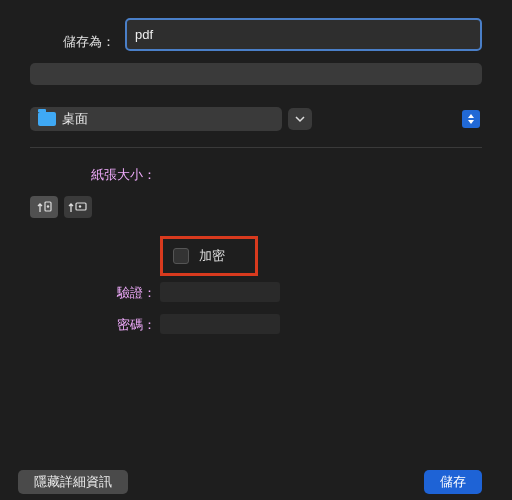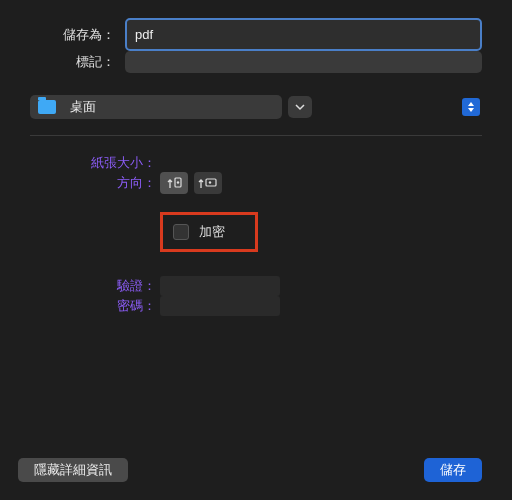"儲存為：" .row { align-items: center -> flex-end; margin-bottom: 0 -> 12px }
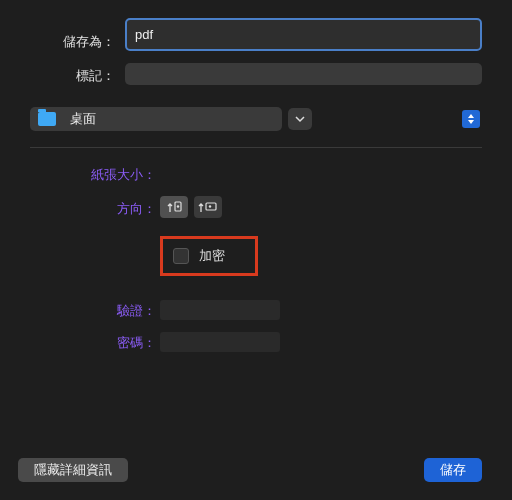"標記：" div.label { html: <div>標記：</div> -> none }
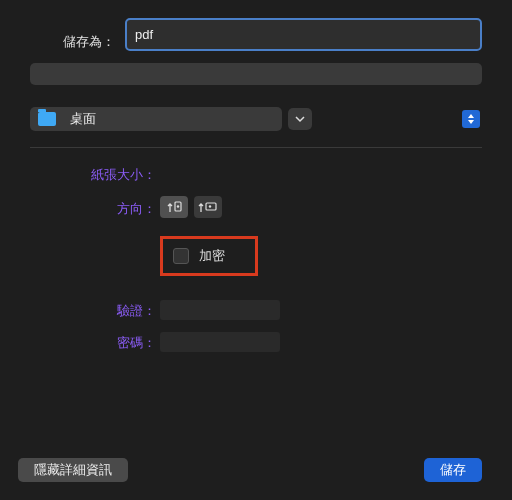"桌面" .select { gap: 12px -> 4px }
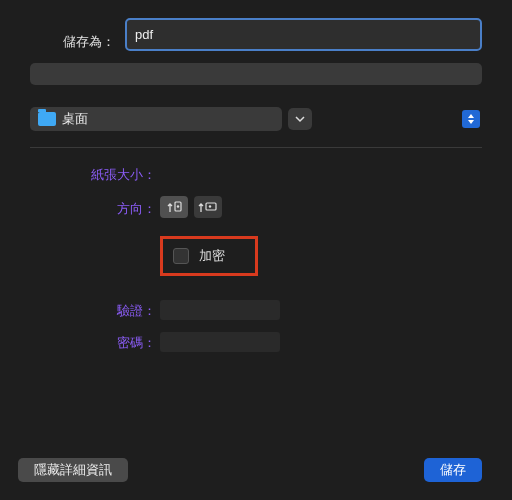"紙張大小：" .label-narrow { color: #8b5cf6 -> #f0abfc }
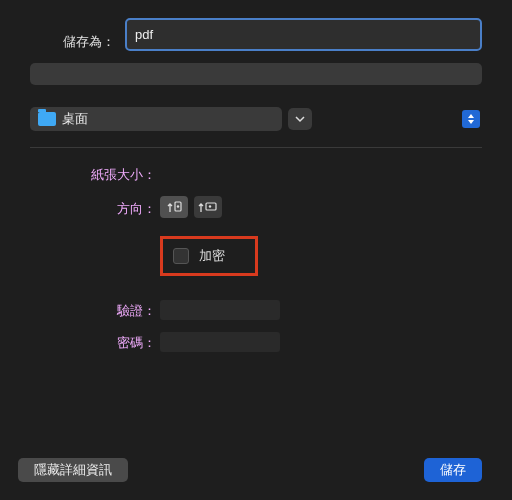"方向：" div.label-narrow { html: <div>方向：</div> -> none }
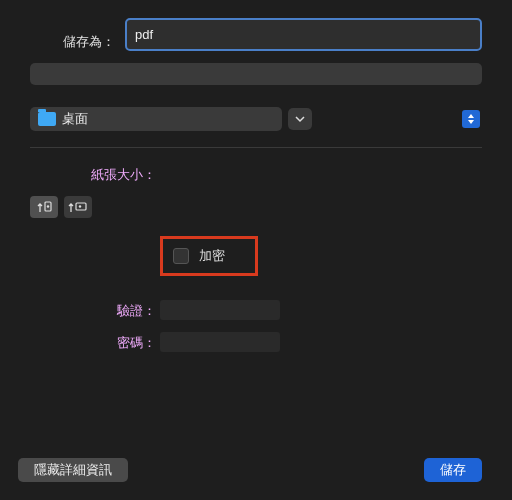"加密" .encrypt-row { margin-bottom: 24px -> 6px }
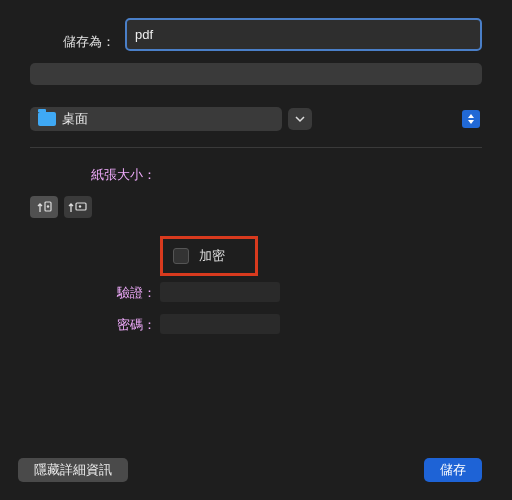"隱藏詳細資訊" .footer { bottom: 18px -> 6px }
